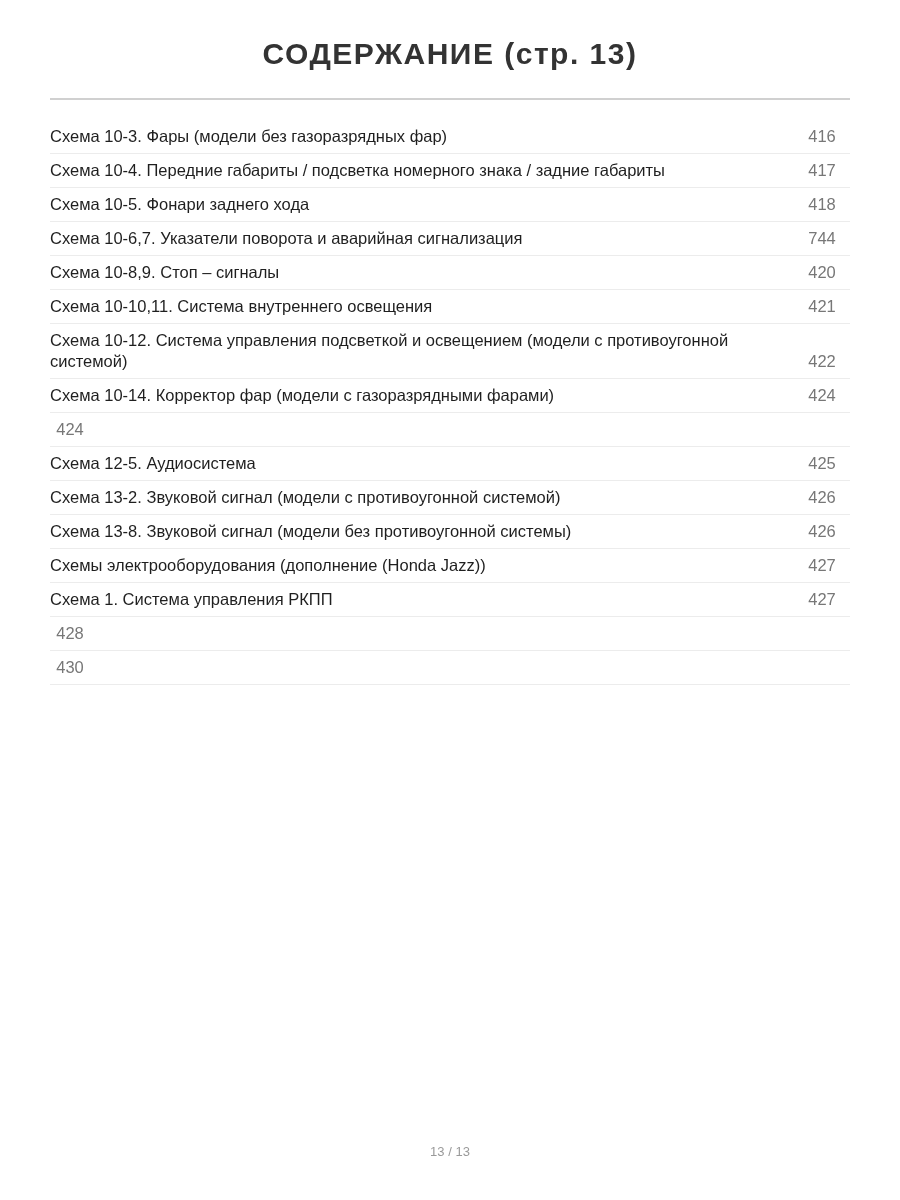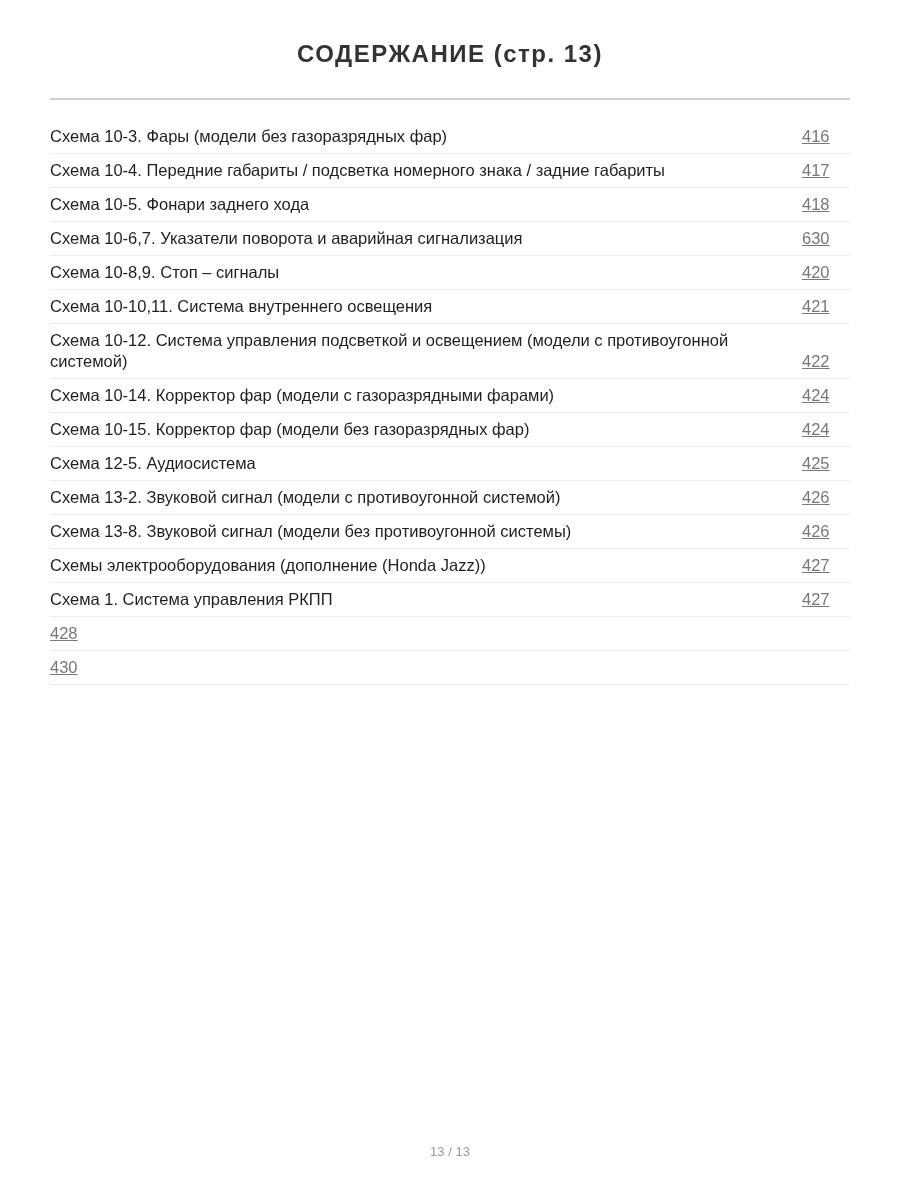"СОДЕРЖАНИЕ (стр. 13)" .page-title { font-size: 24px -> 30px }
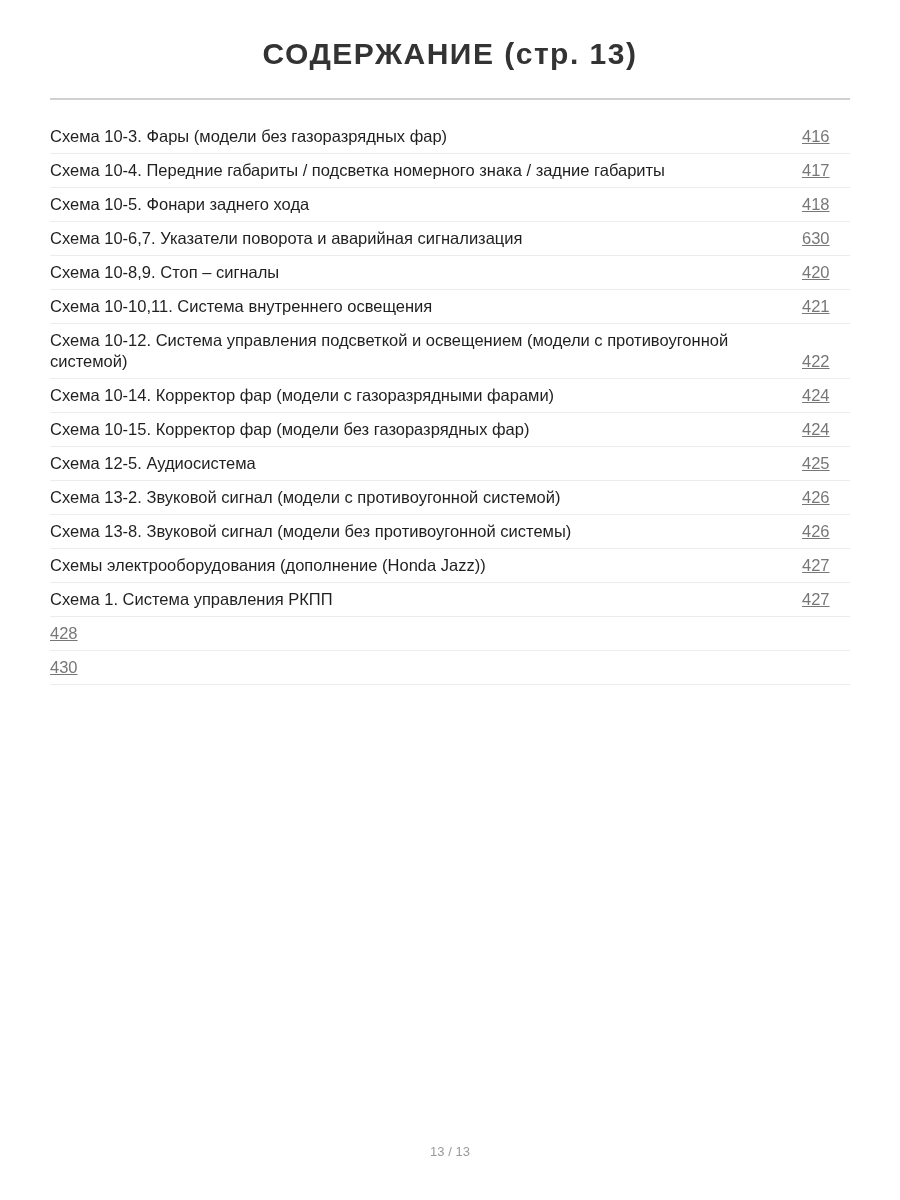"416" .toc-page { text-align: left -> center; text-decoration: underline -> none }
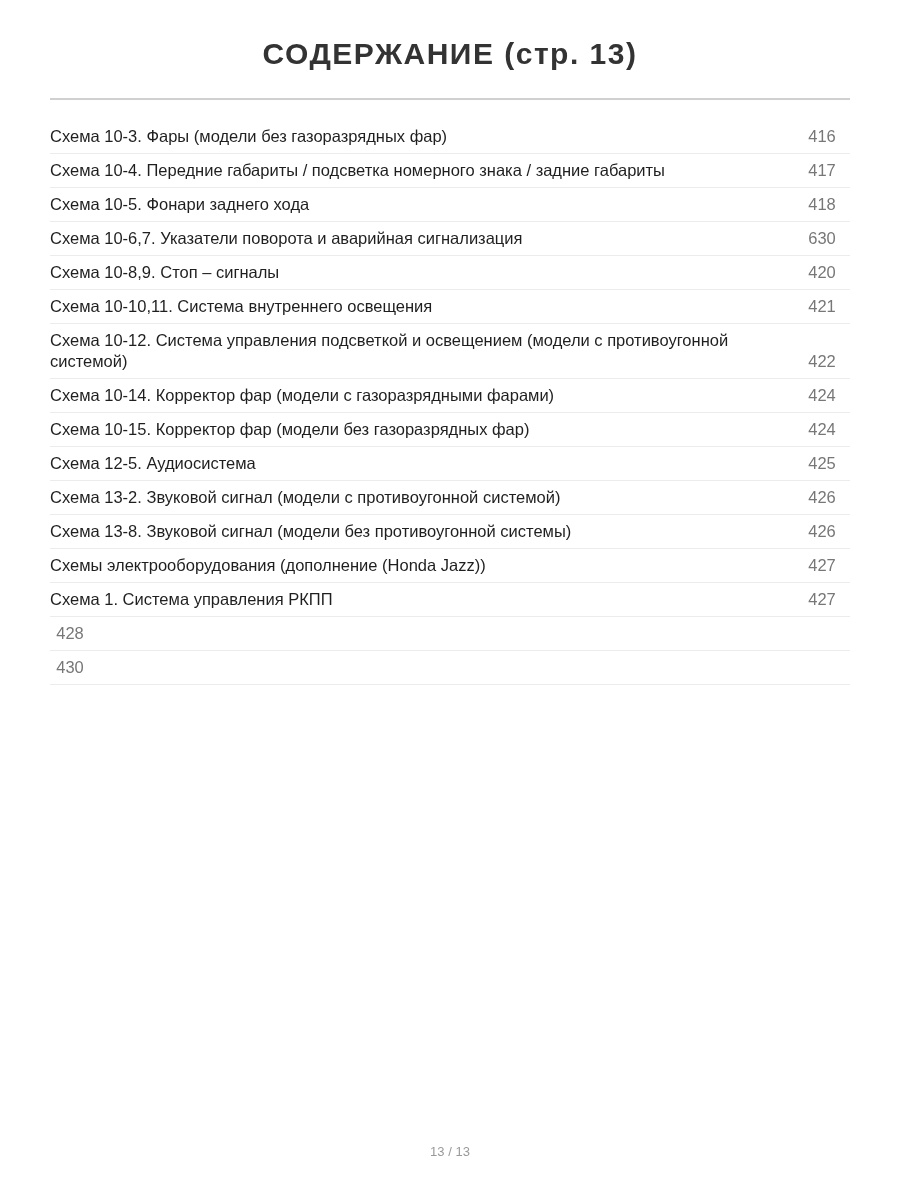"630" span.toc-page { text: 630 -> 744 }
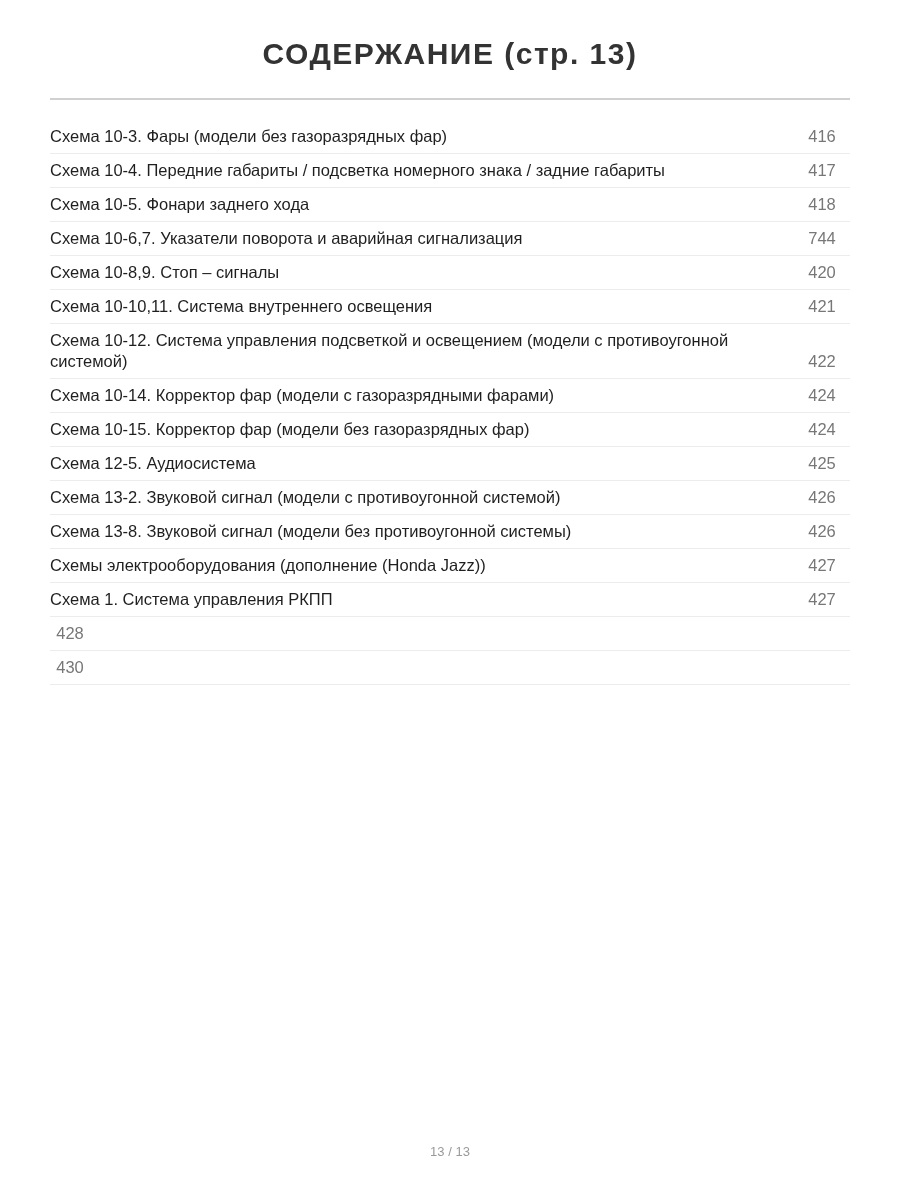"Схема 10-15. Корректор фар (модели" span.toc-title { html: <span>Схема 10-15. Корректор фар (модели без газоразрядных фар)</span> -> none }
